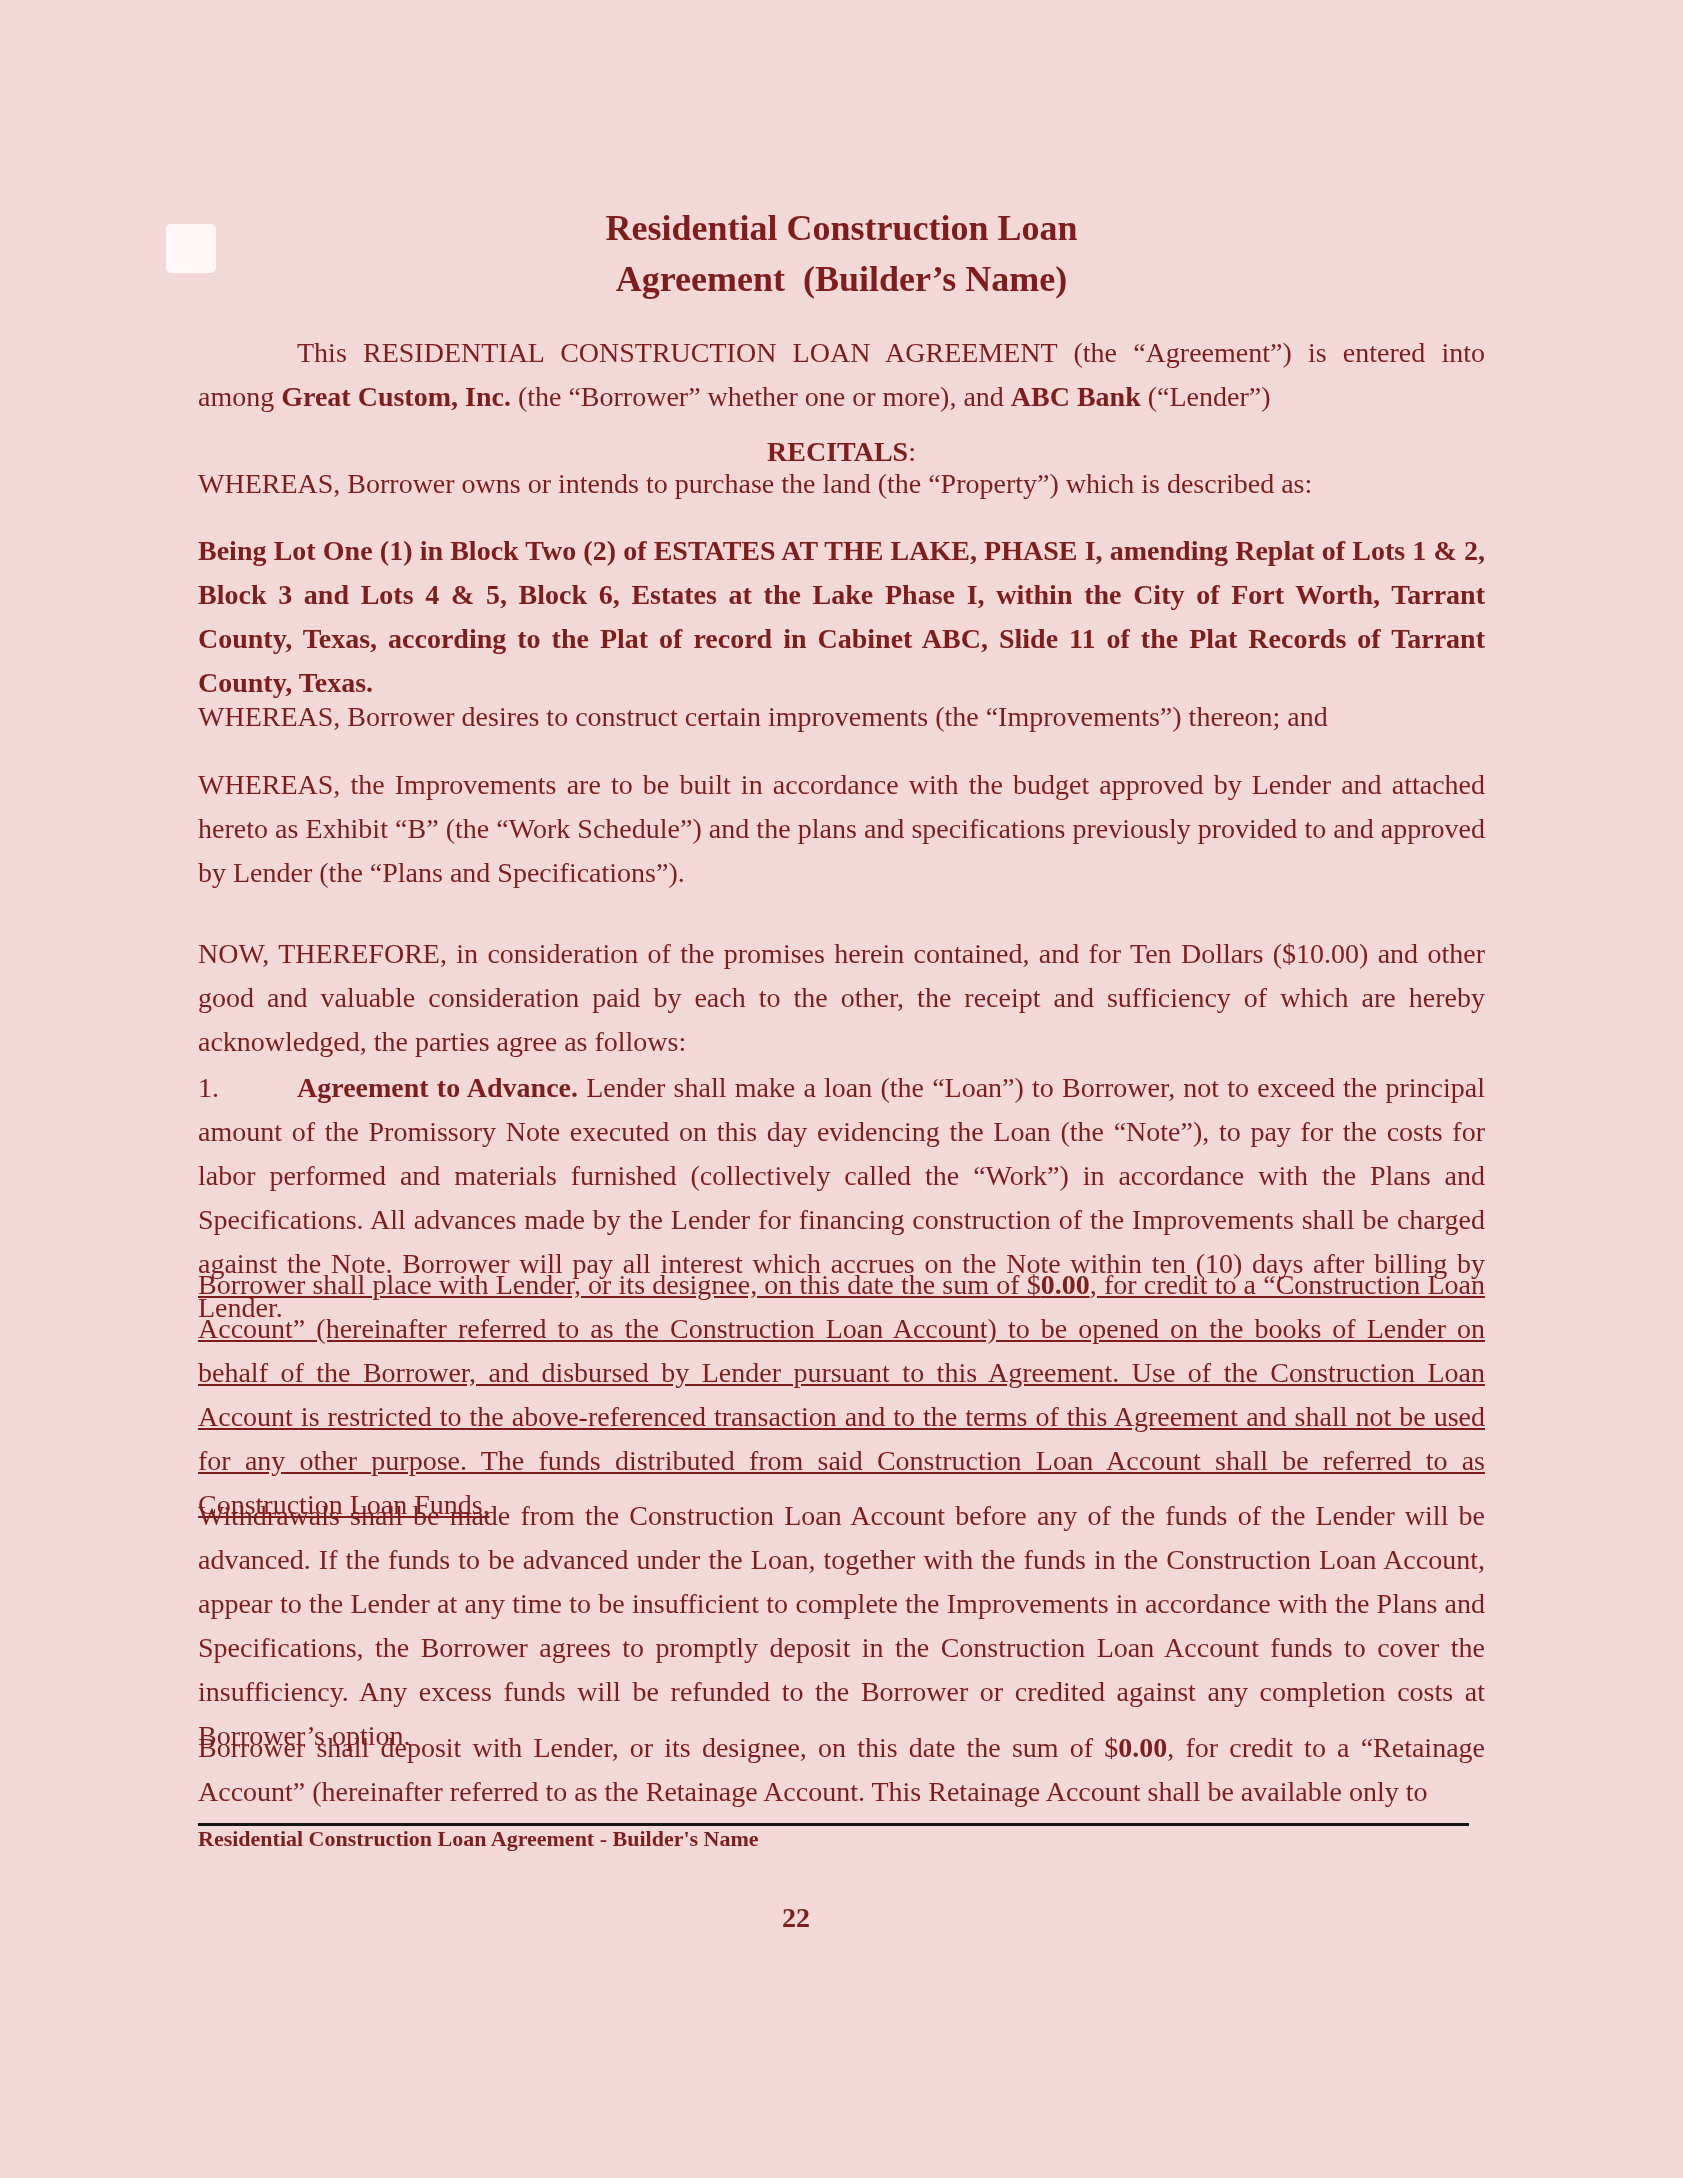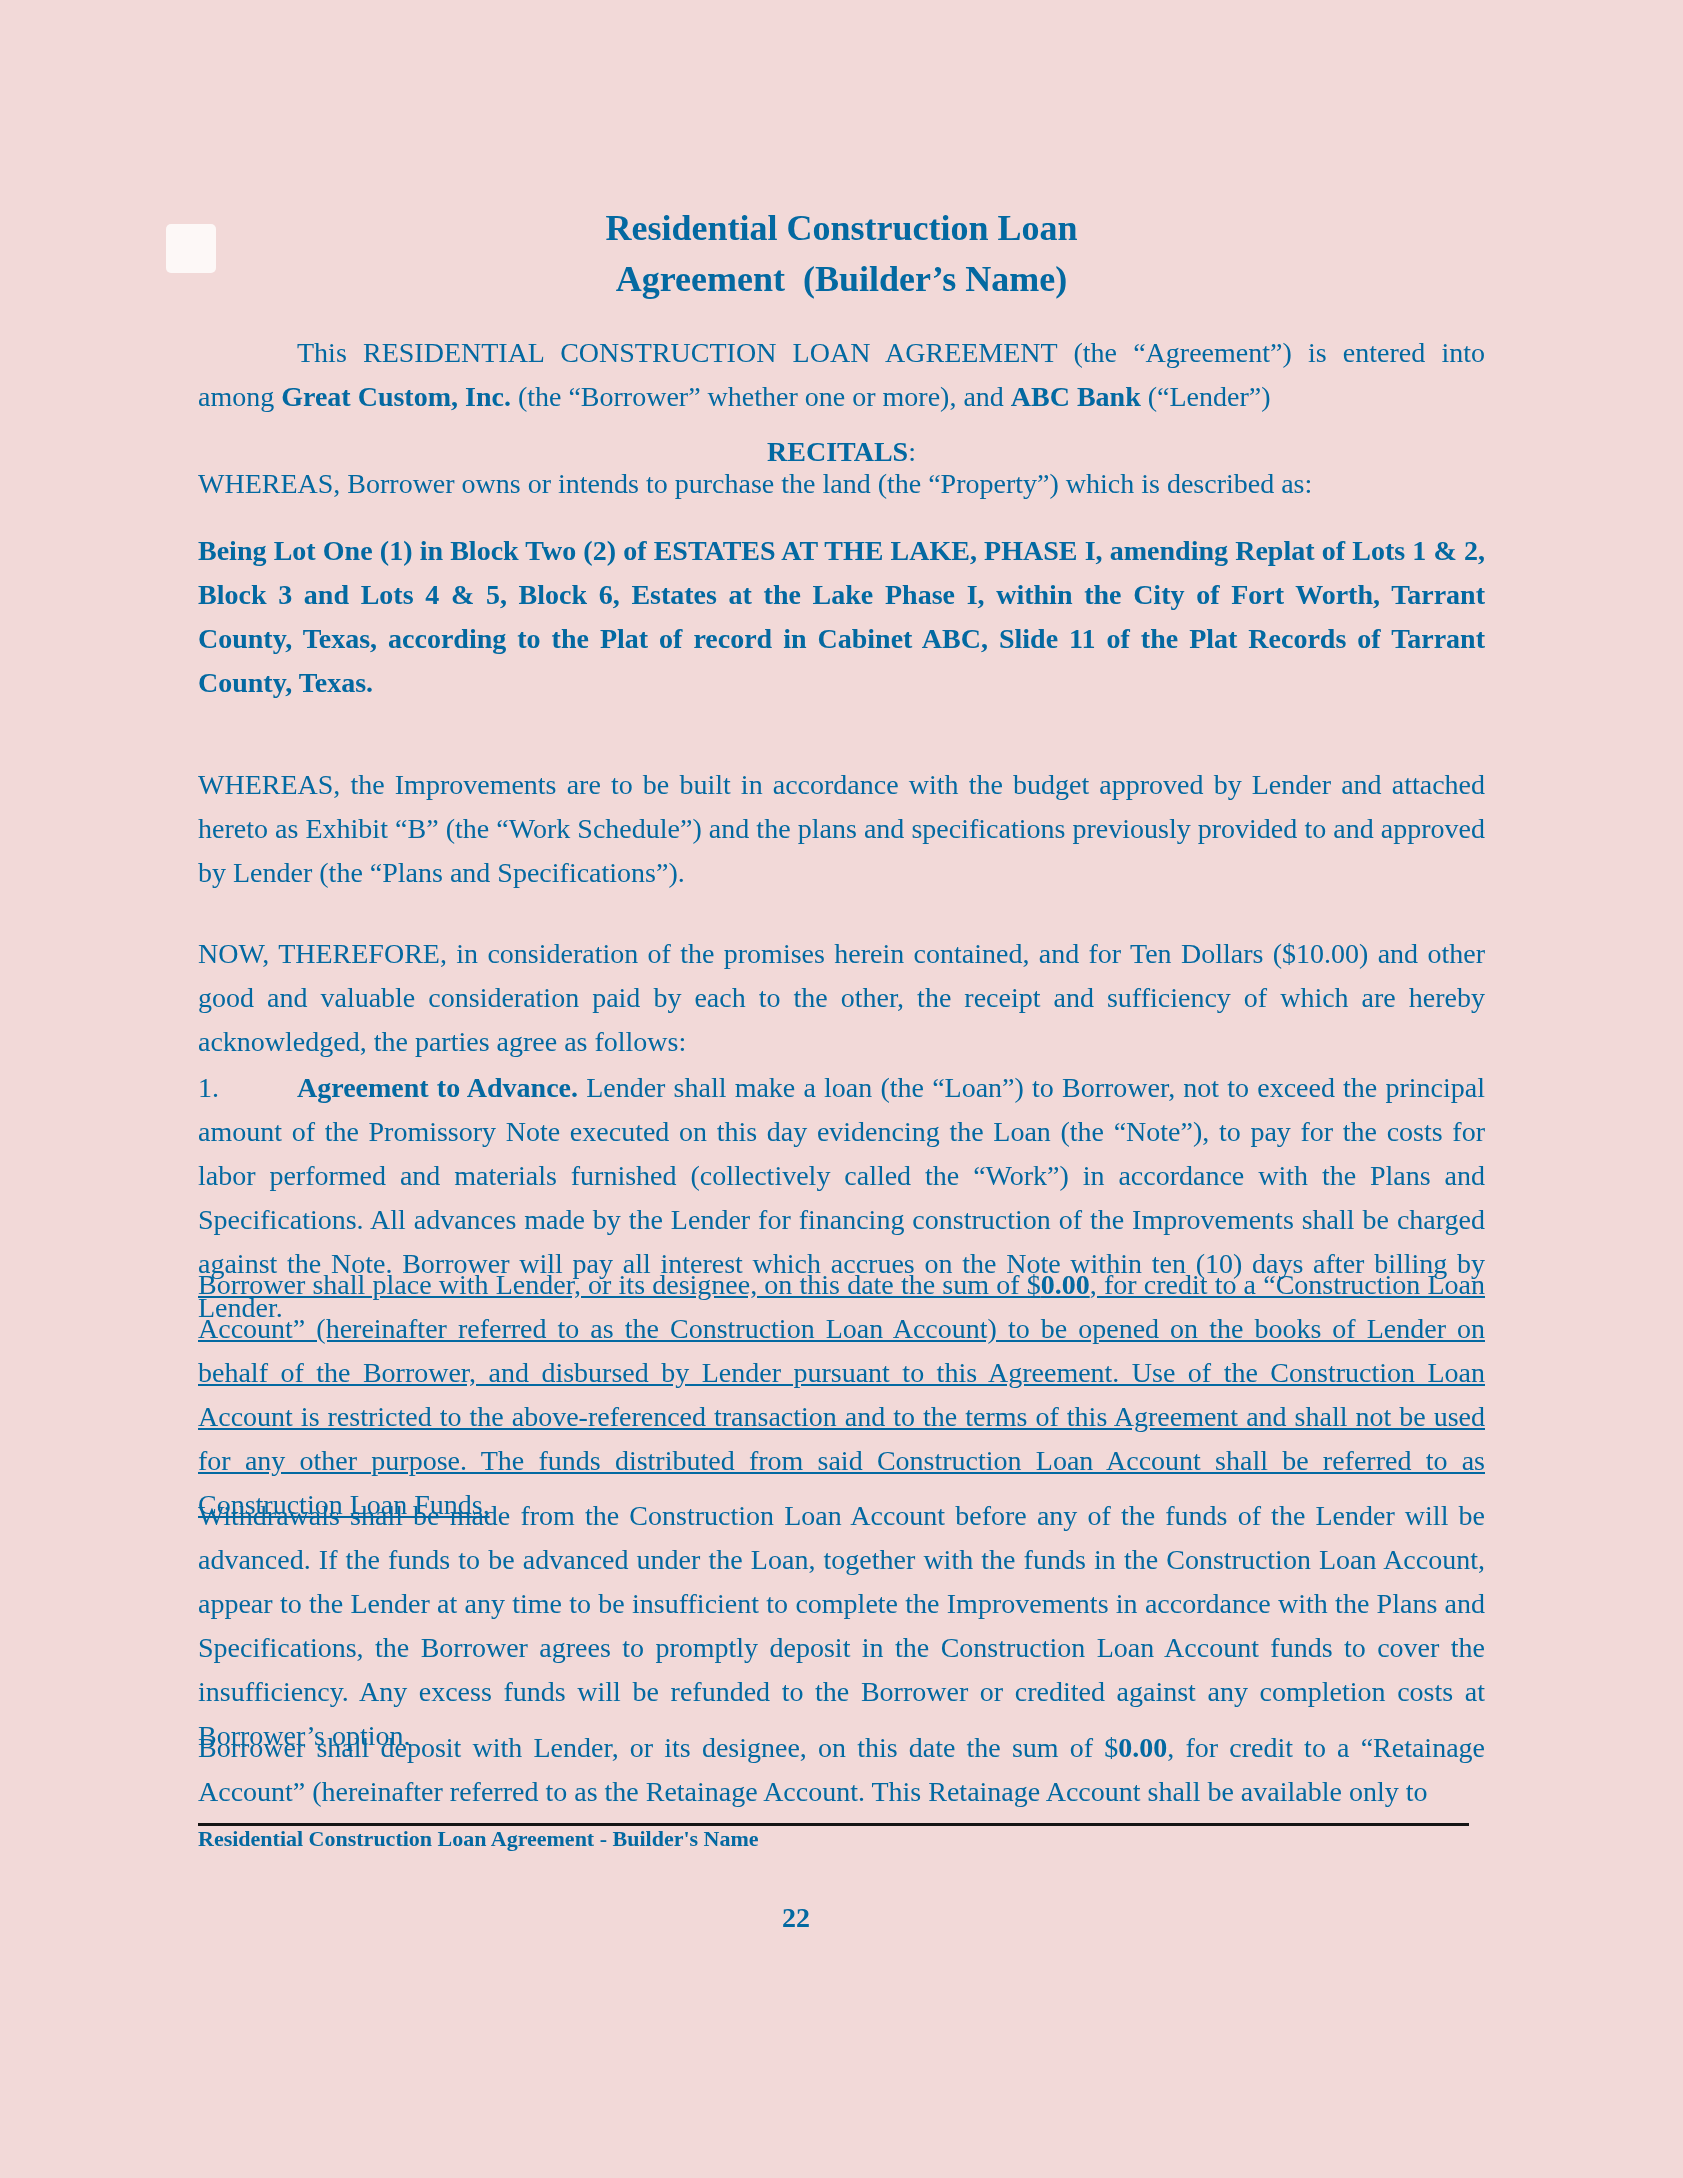"Residential Construction Loan" .page { color: #0369a1 -> #7f1d1d }
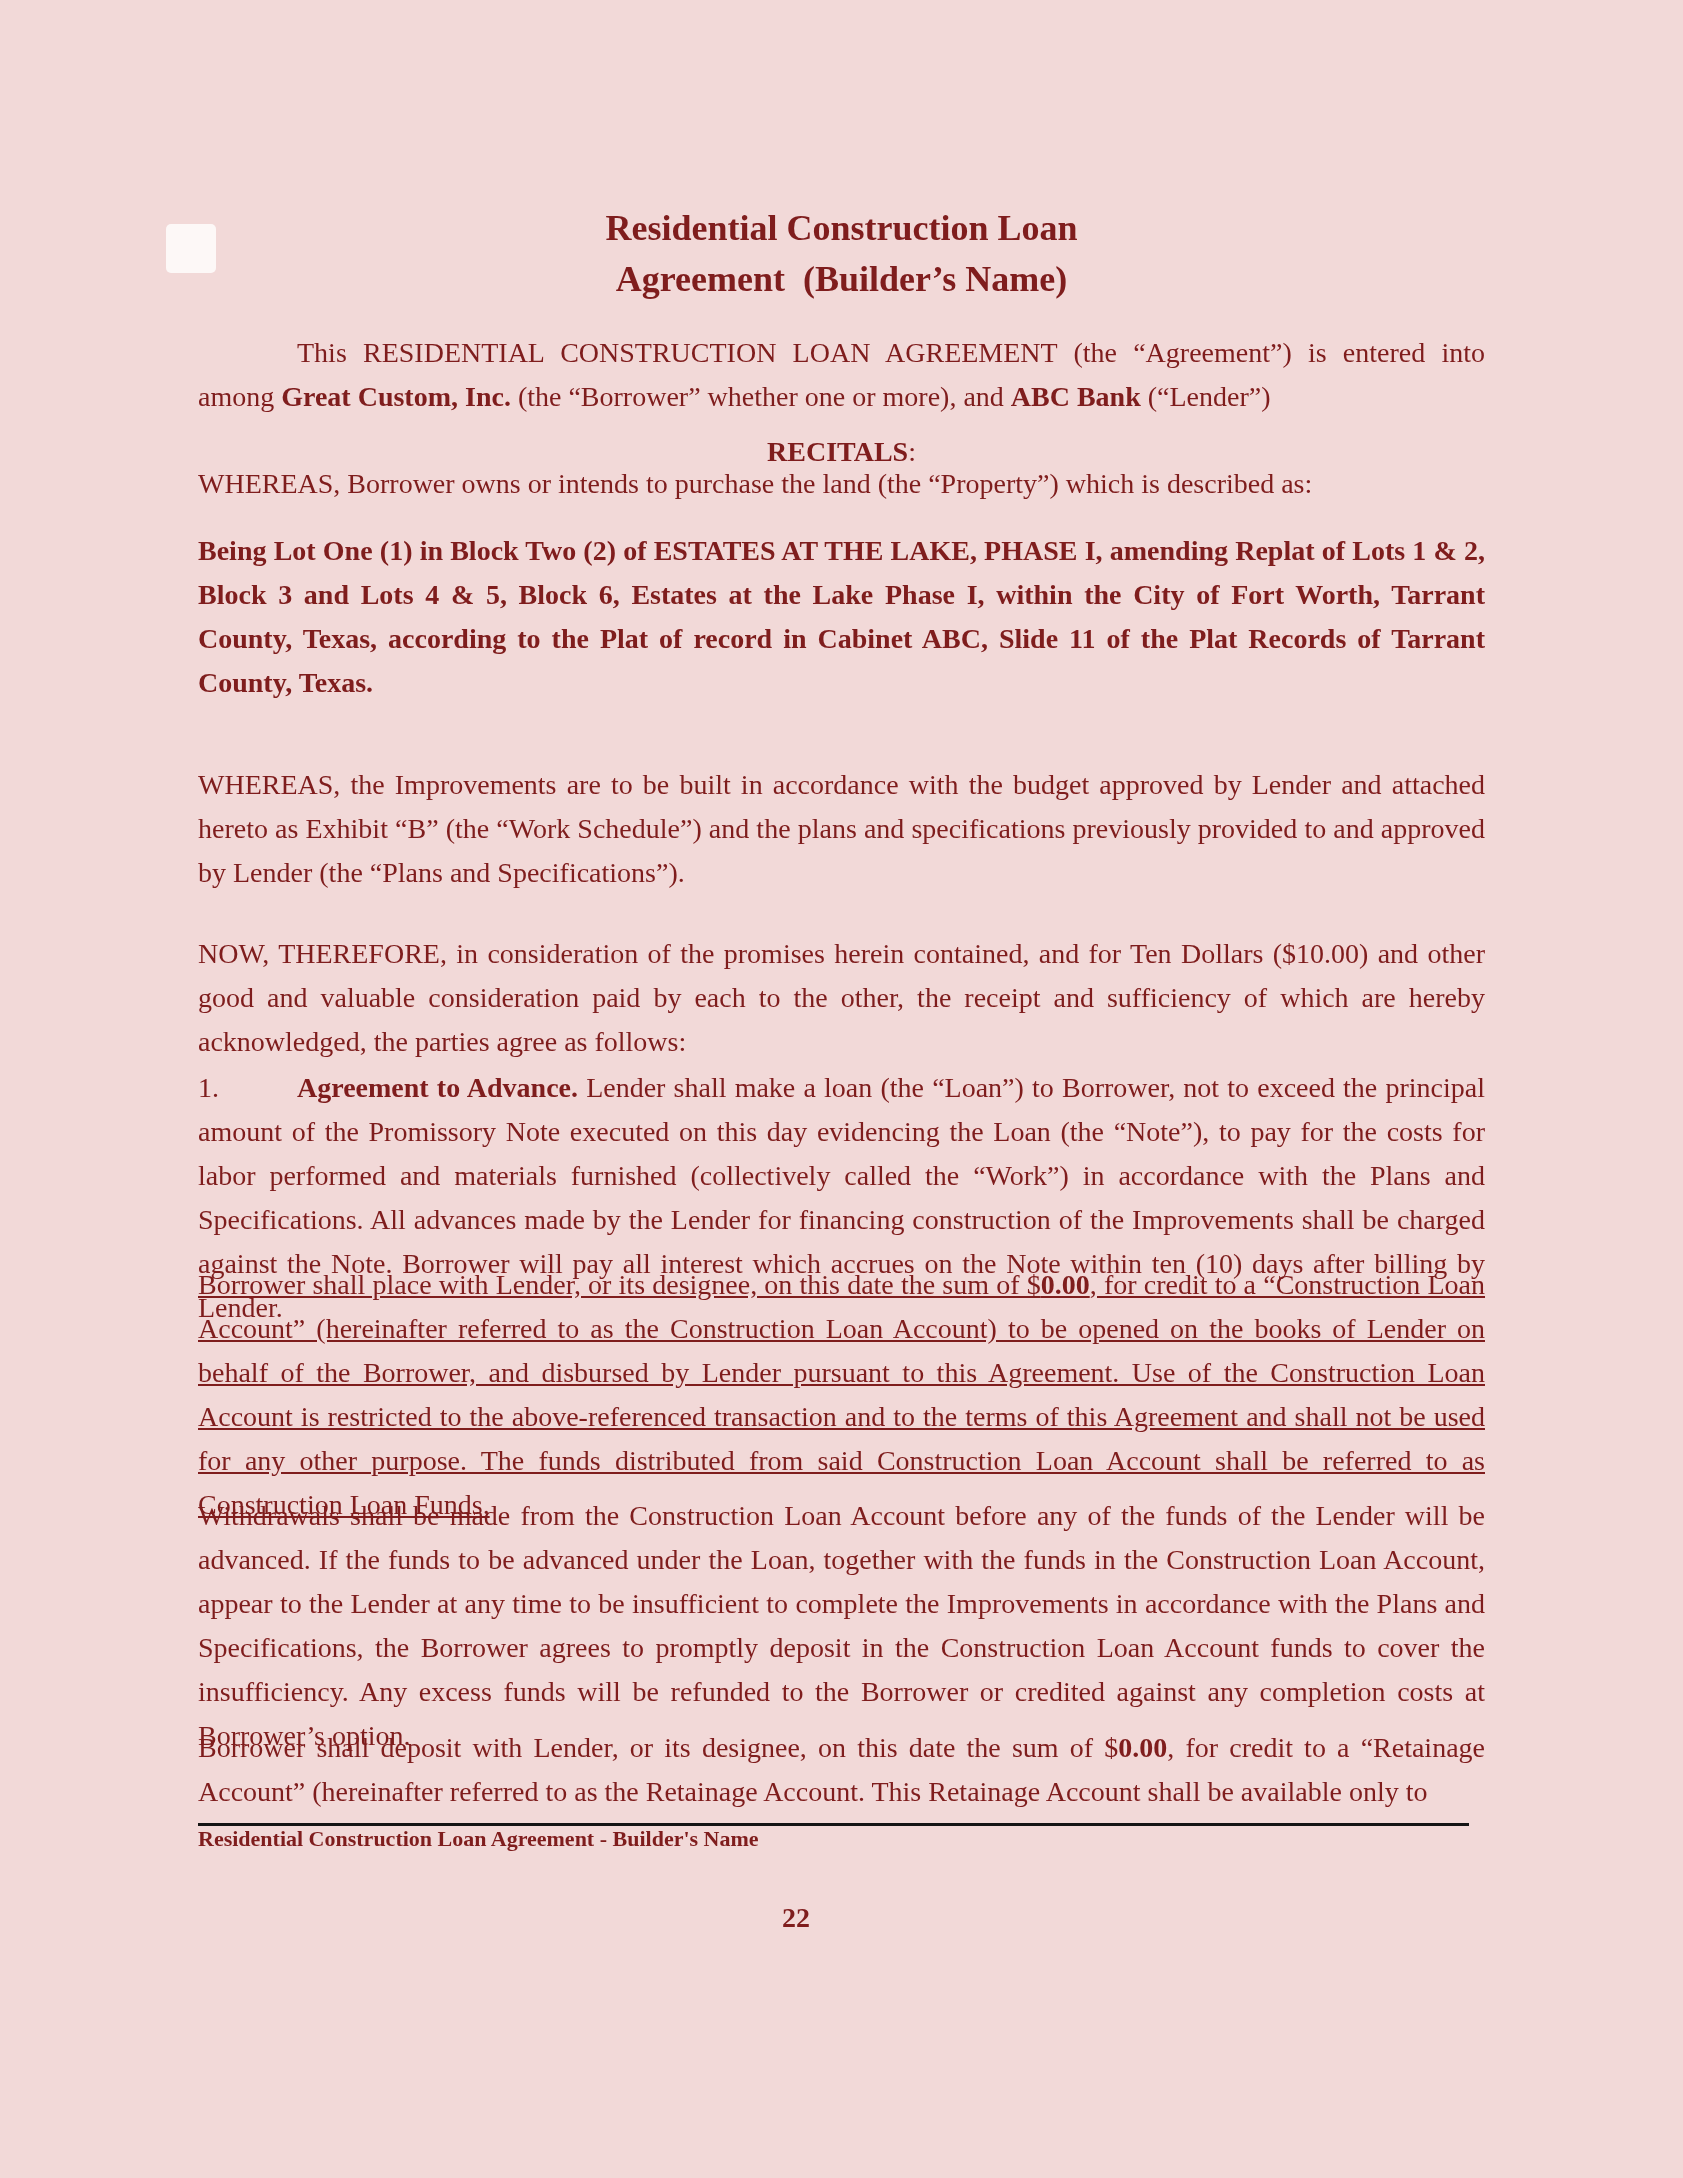"WHEREAS, Borrower desires to construct" div.abs { html: none -> <div>WHEREAS, Borrower desires to construct certain improvements (the “Improvements”) thereon; and</div> }
